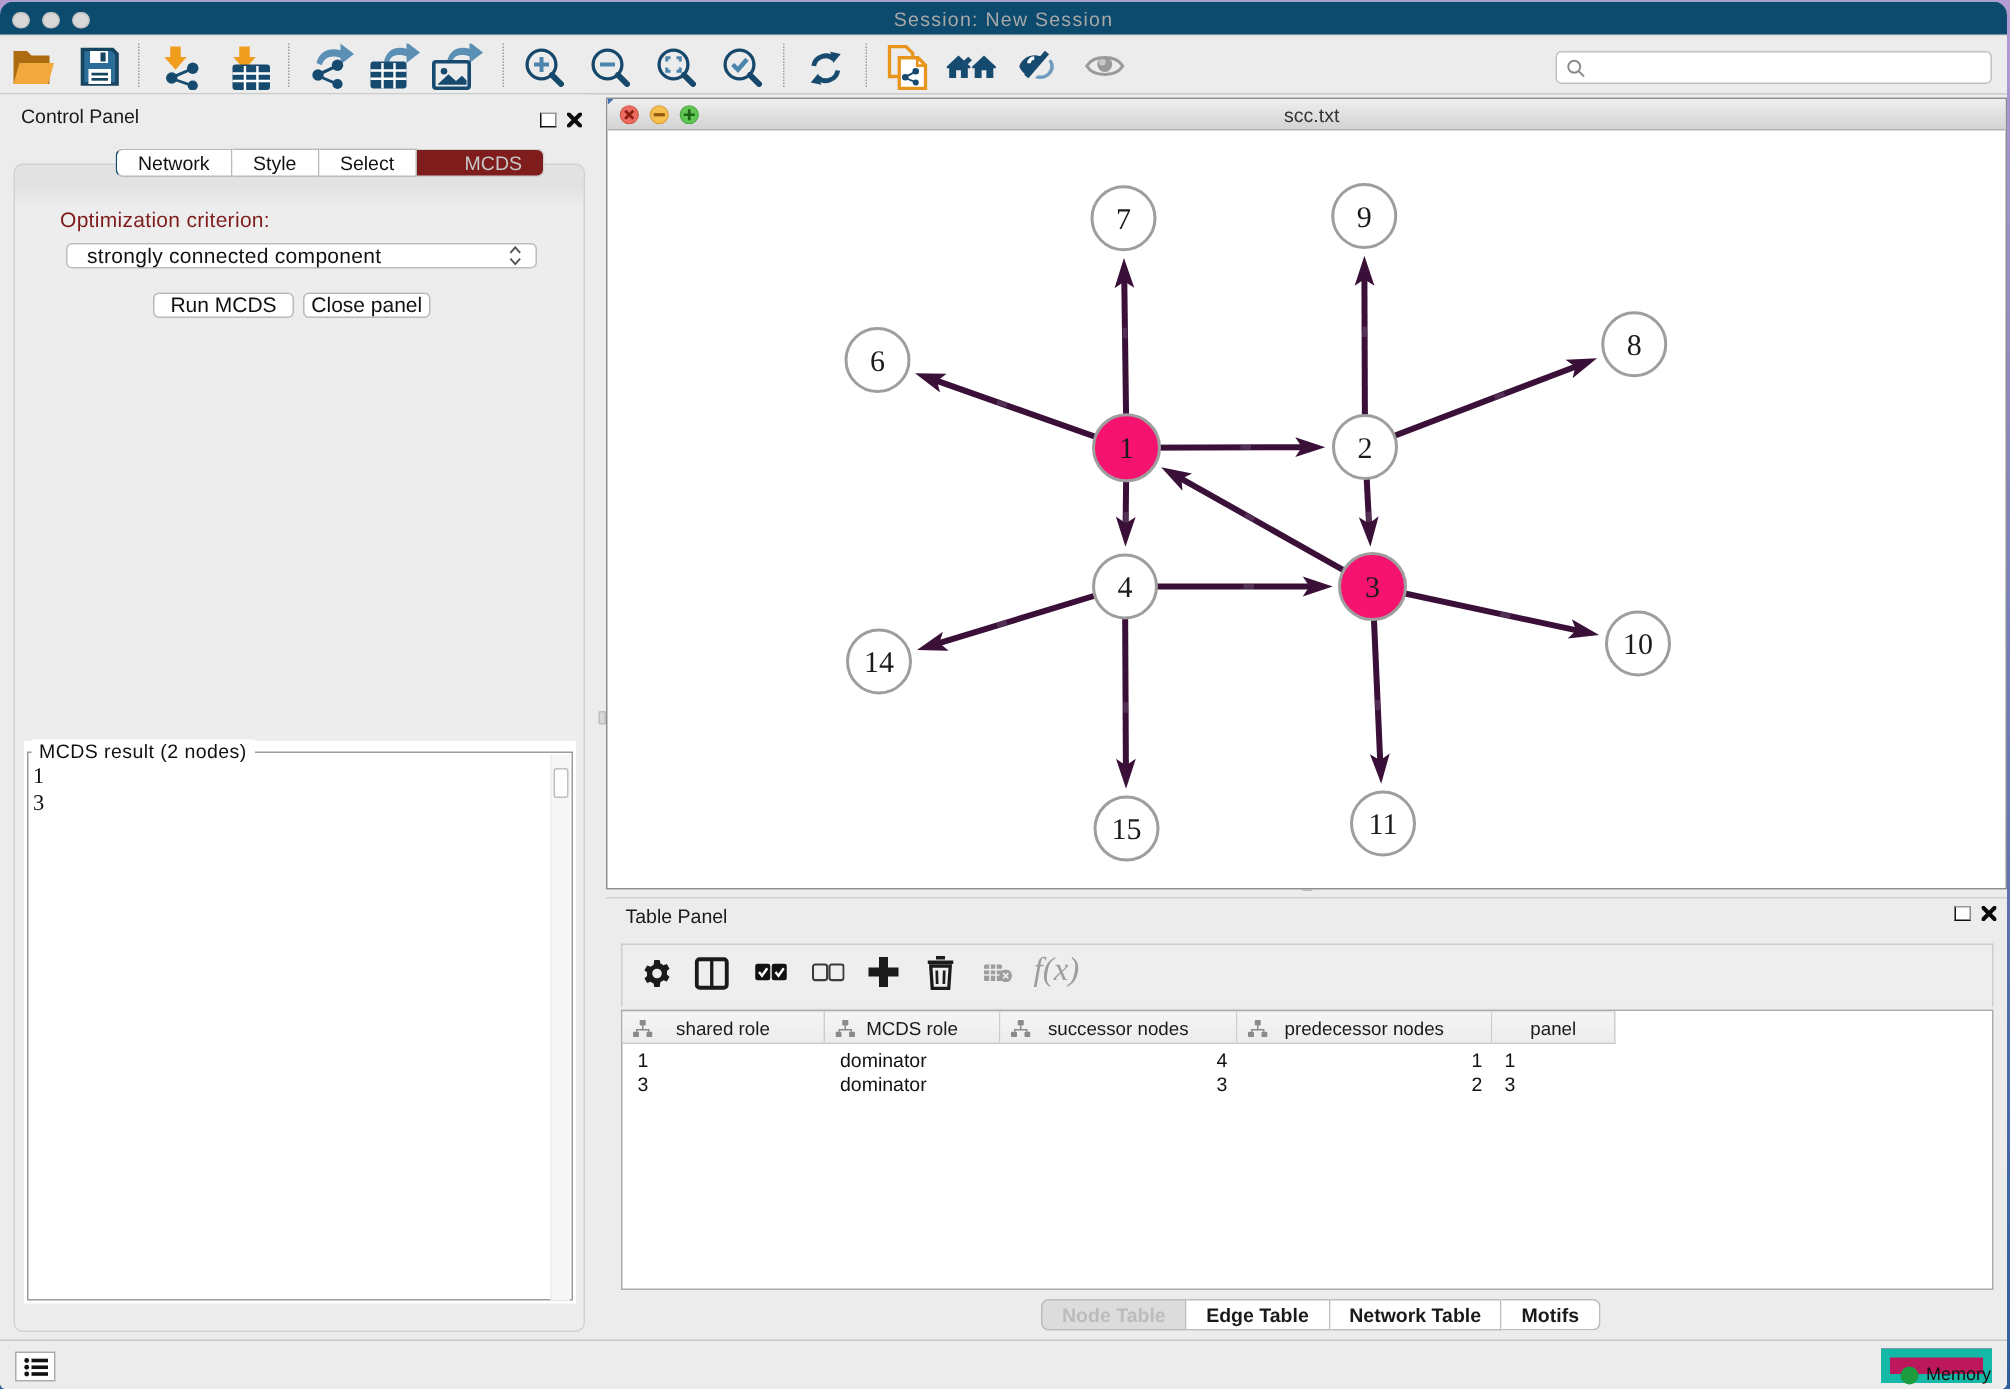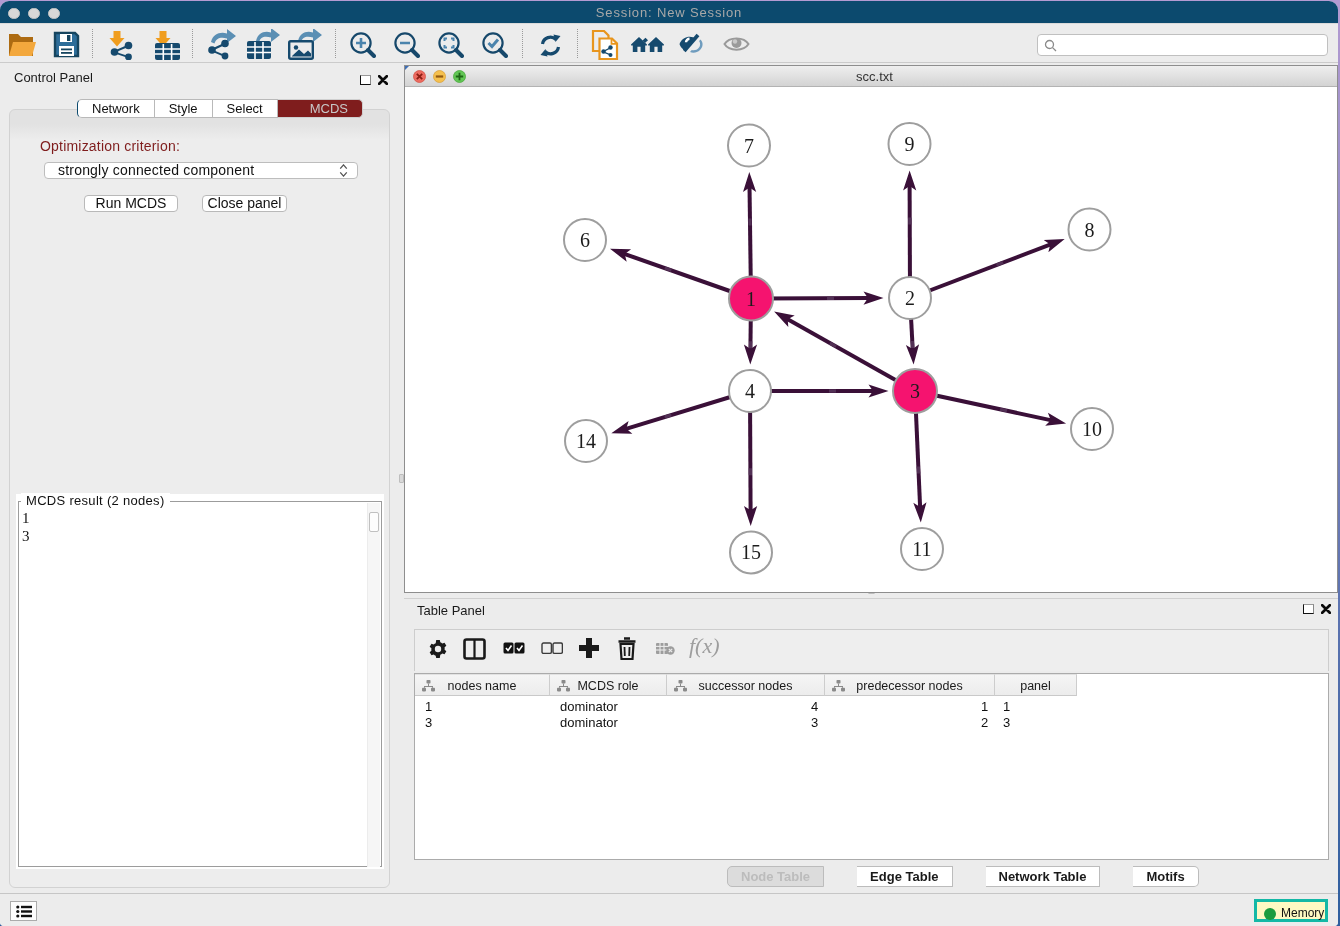"Run MCDS" div.btn { left: 84px -> 102px }
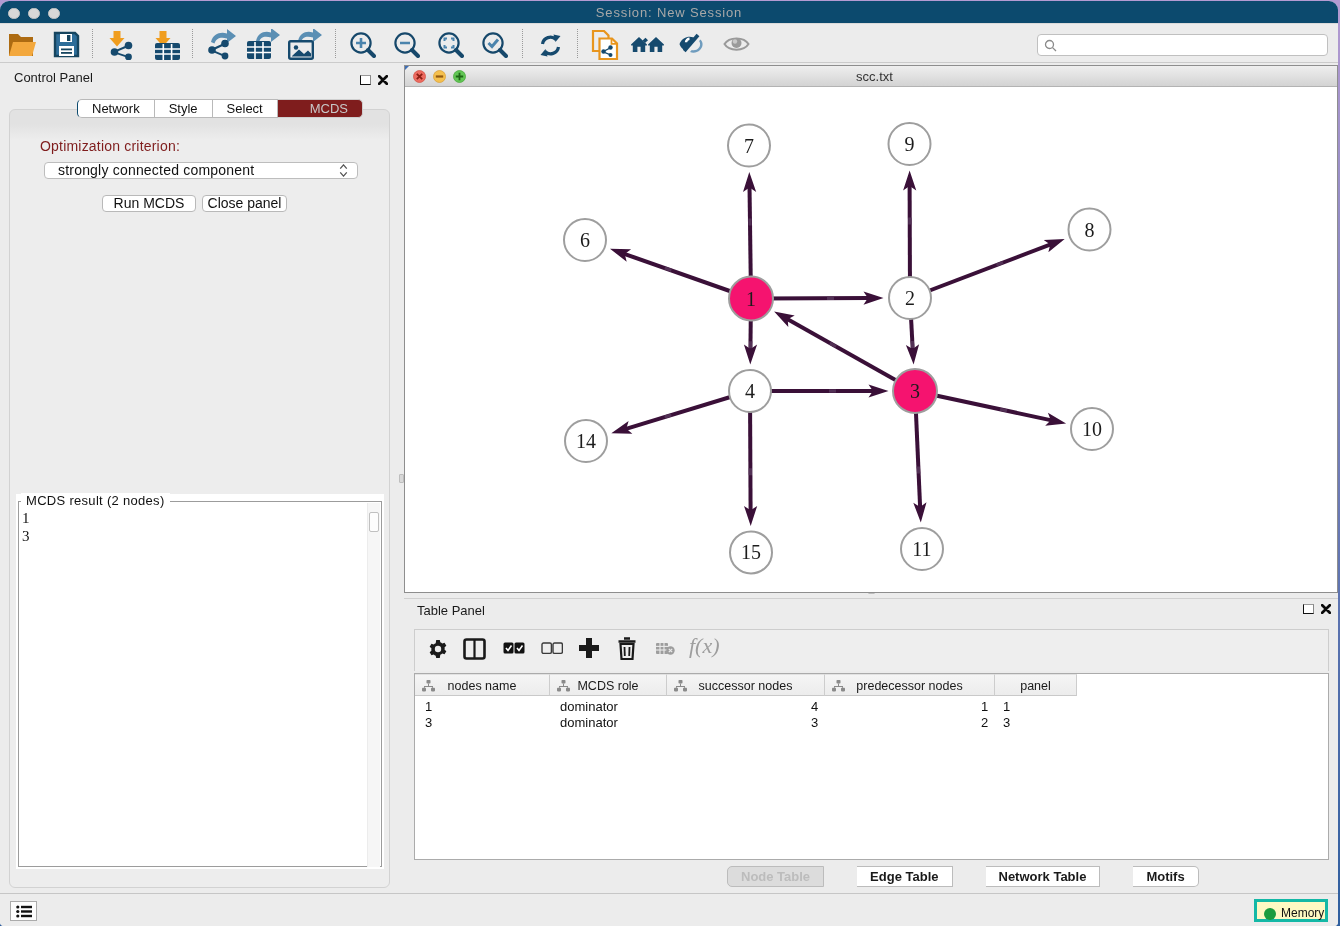"nodes name" div.lab { text: nodes name -> shared role }
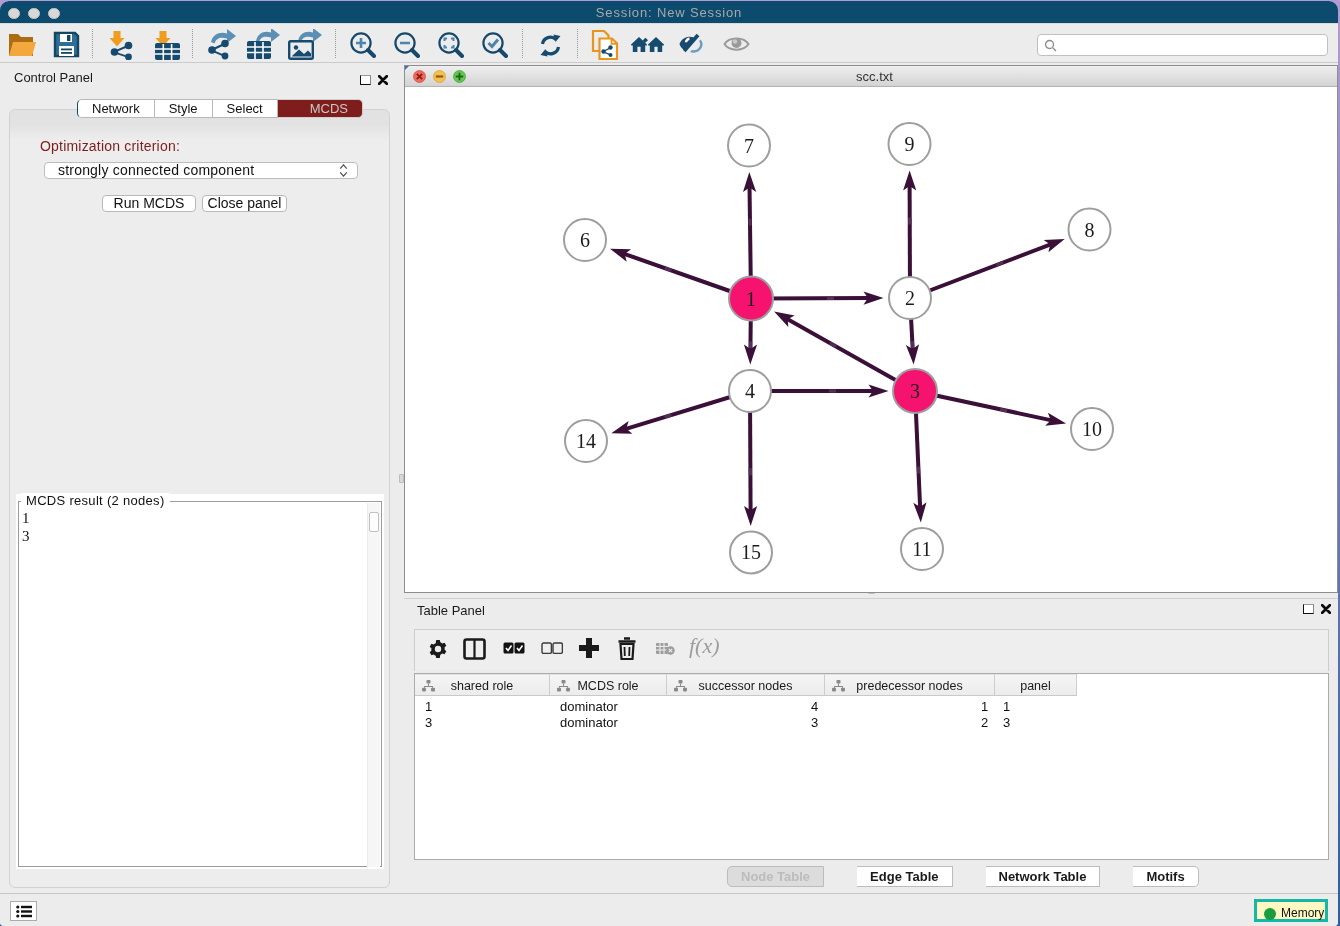"Node Table" .btab { margin-left: 33px -> none }
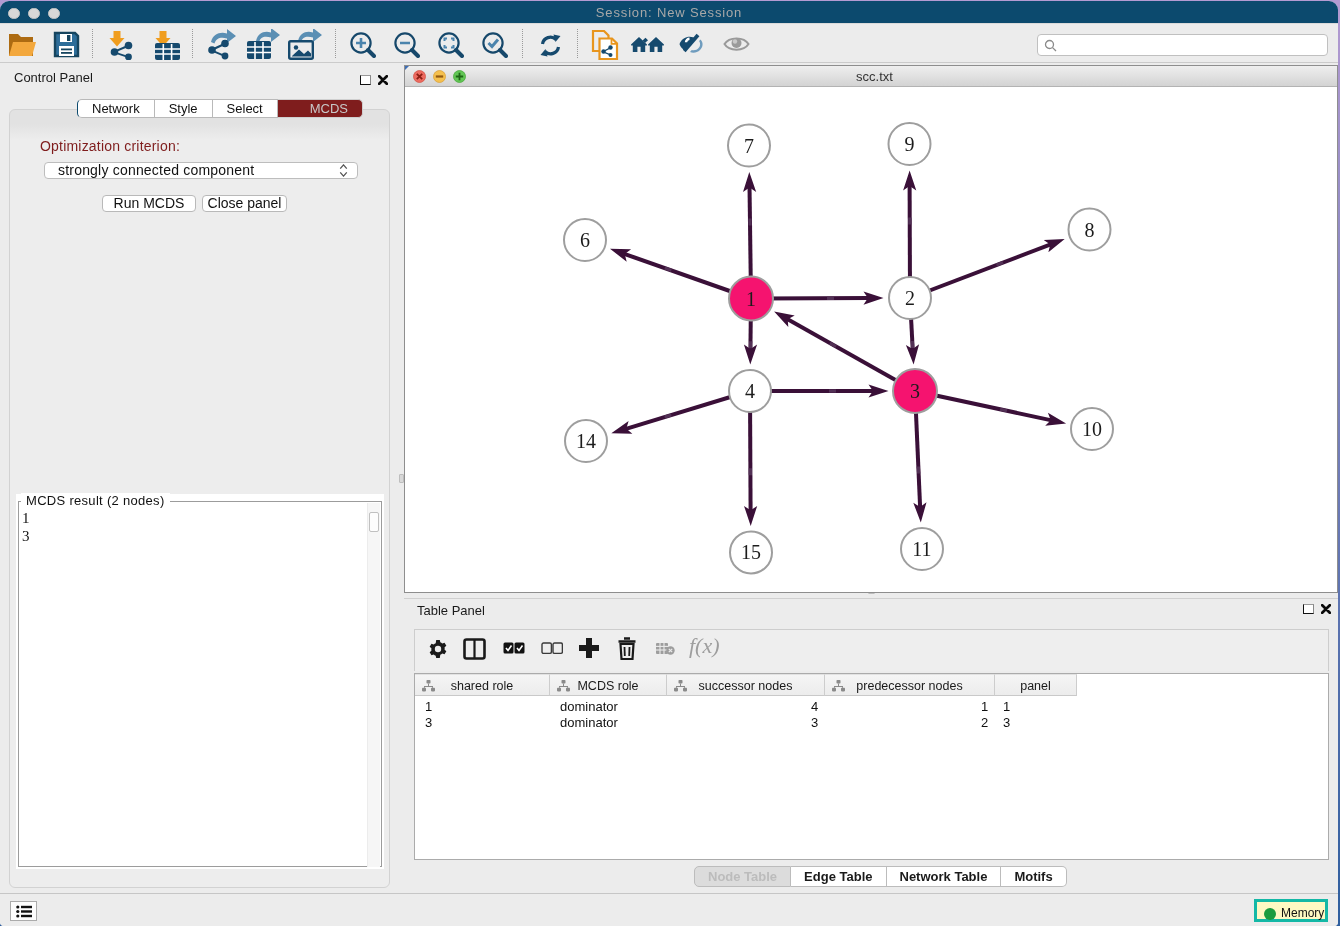"Memory" #membtn { background: #fef9c3 -> #be185d; border: 3px solid #14b8a6 -> 6px solid #14b8a6 }
